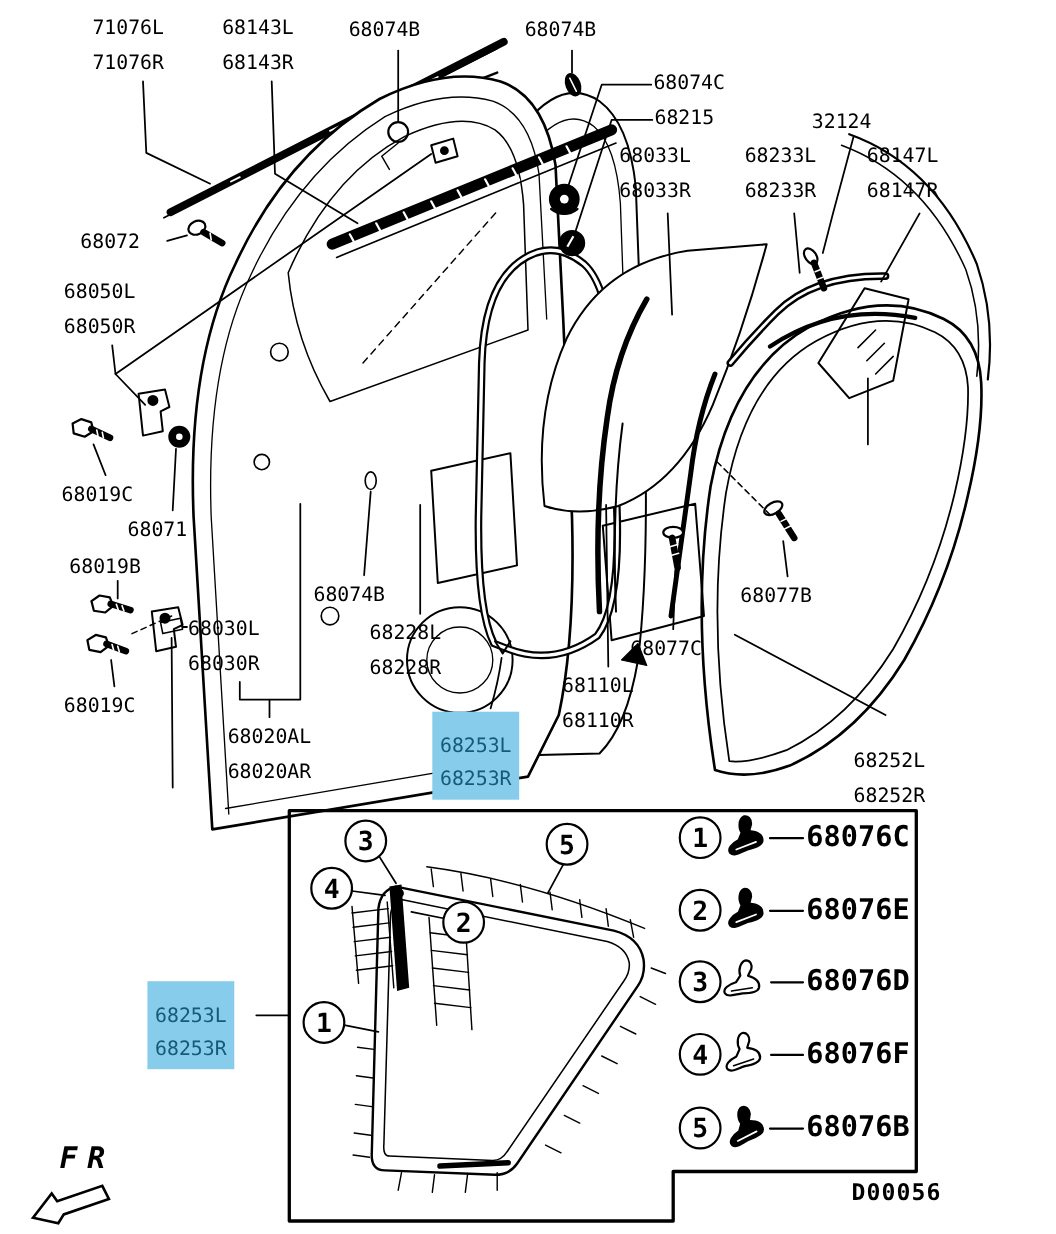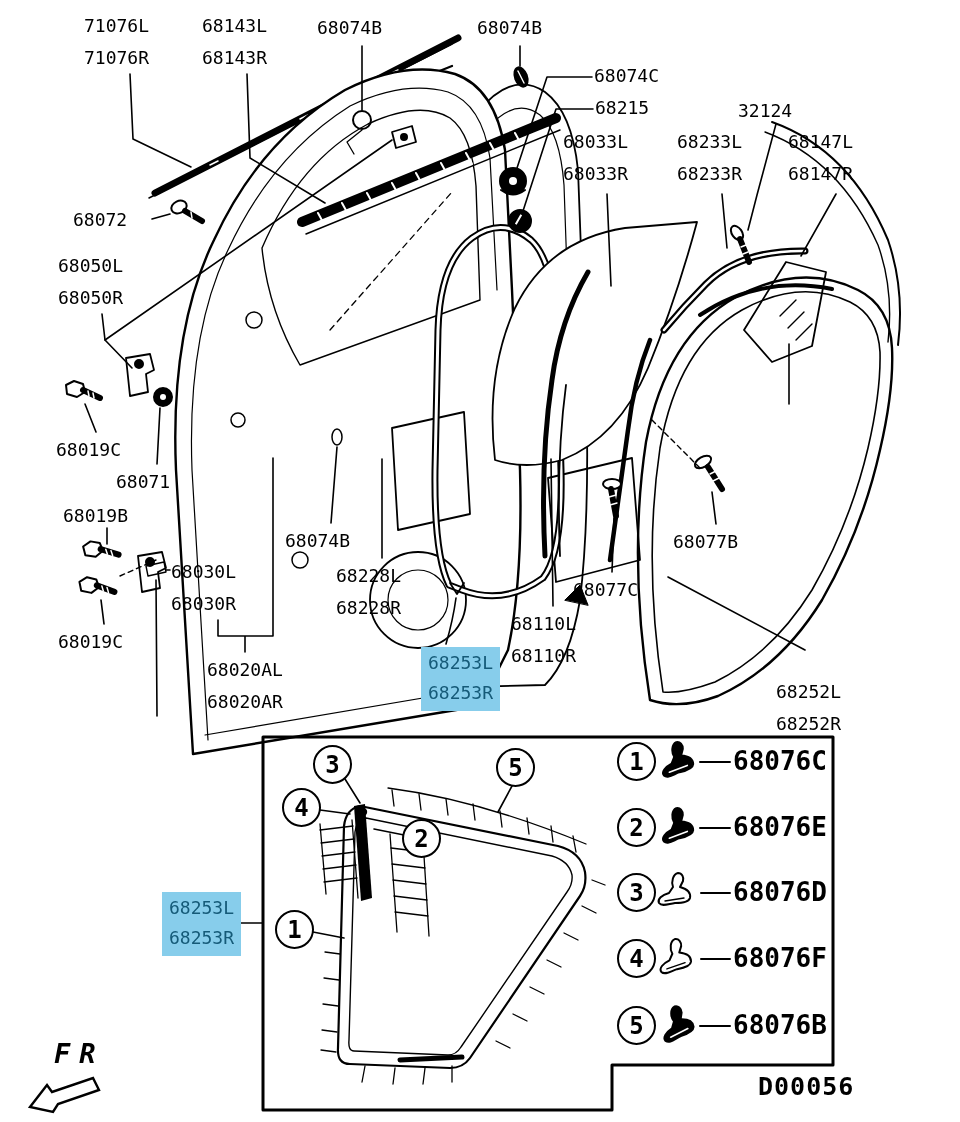"68253L" .plabel.hl { margin-left: 28px -> none; padding: 1px 7px 3px 7px -> 17px 7px 3px 7px }
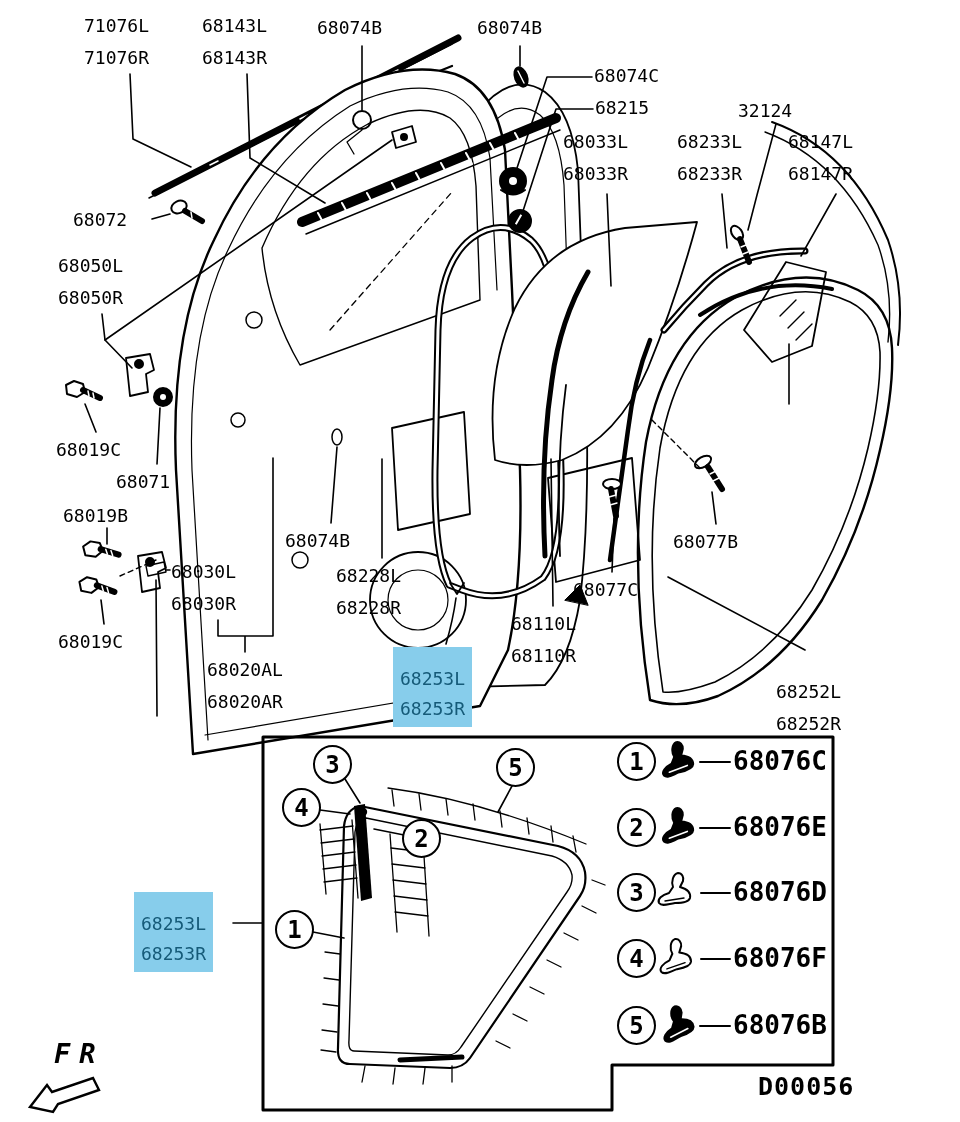"D00056" .dcode { font-size: 25px -> 21px; left: 758px -> 774px }
